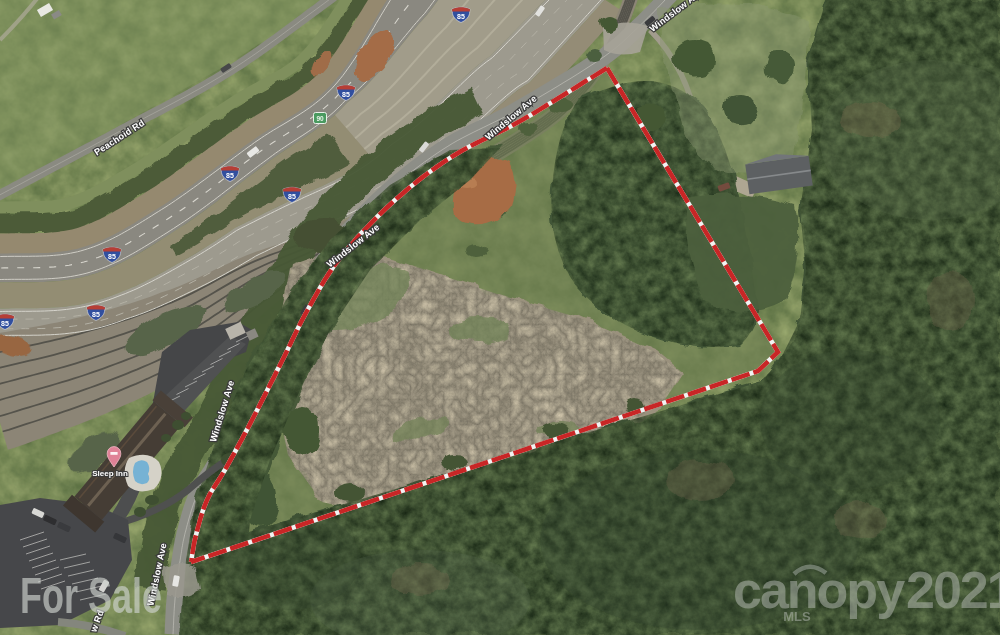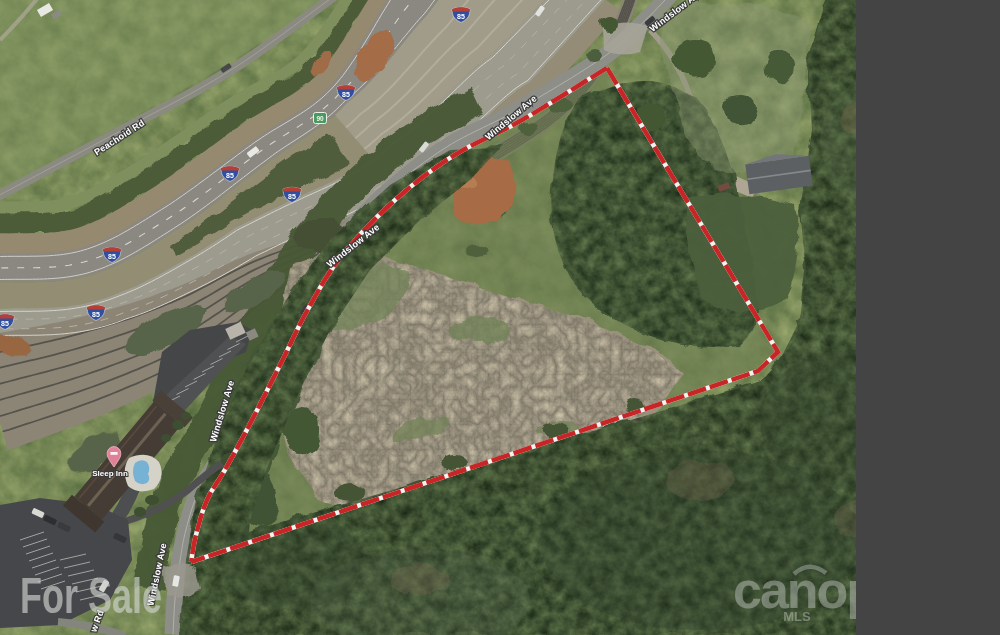"For Sale" #wrap { width: 856px -> 1000px }
